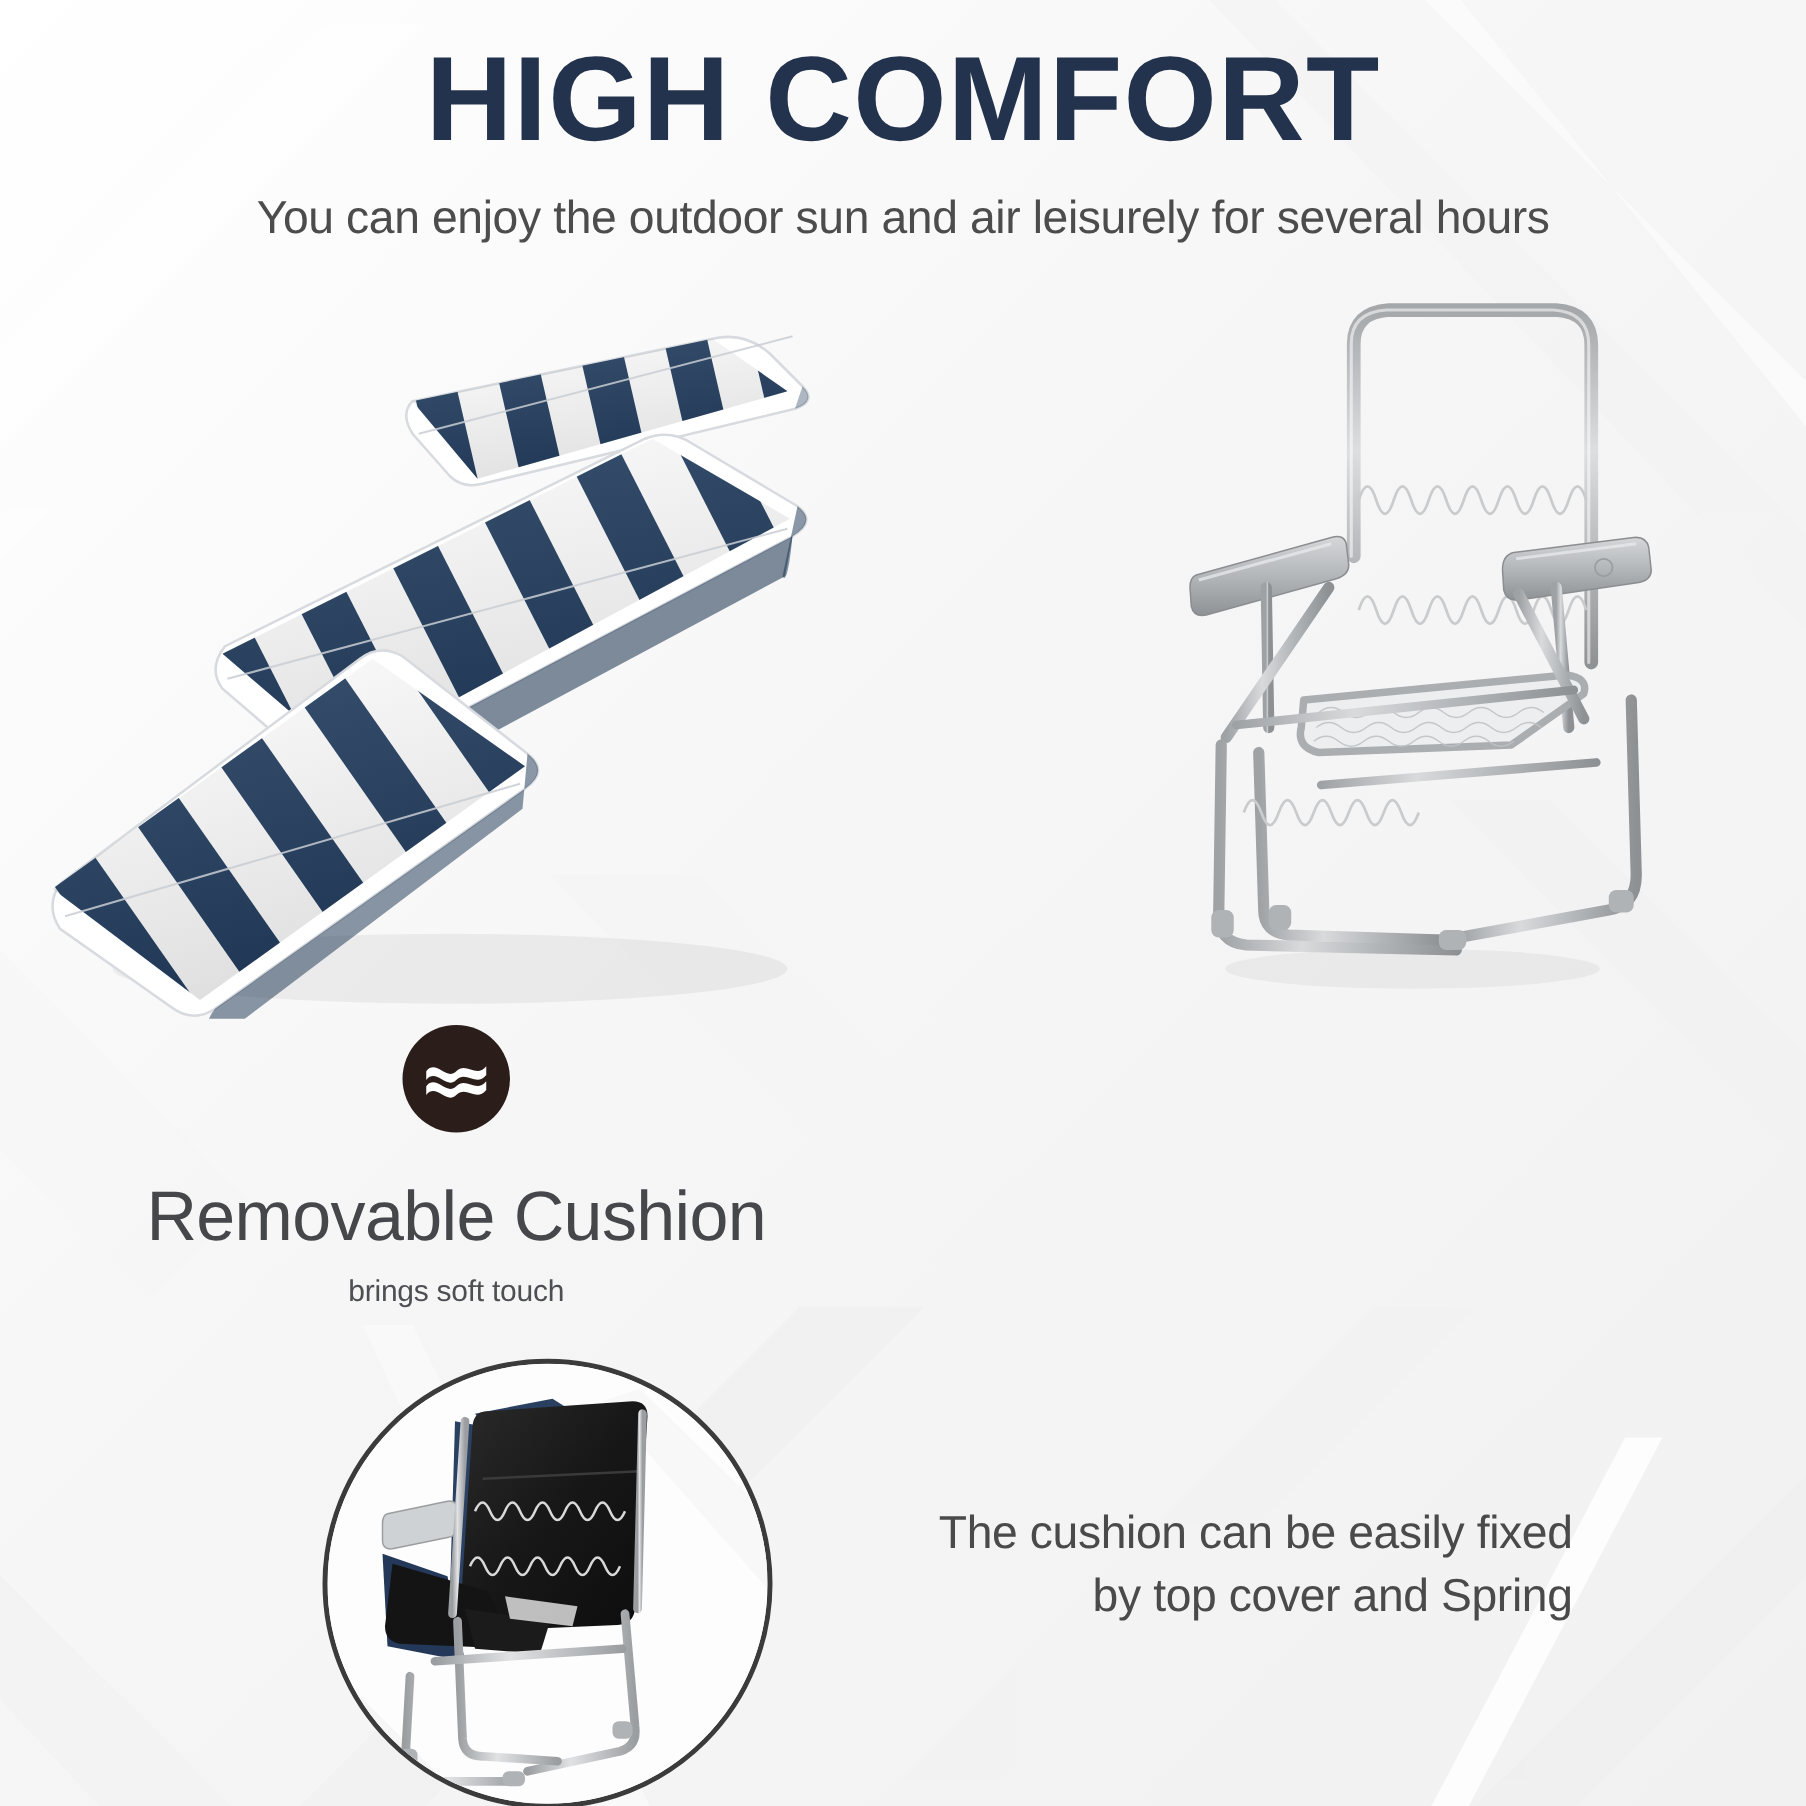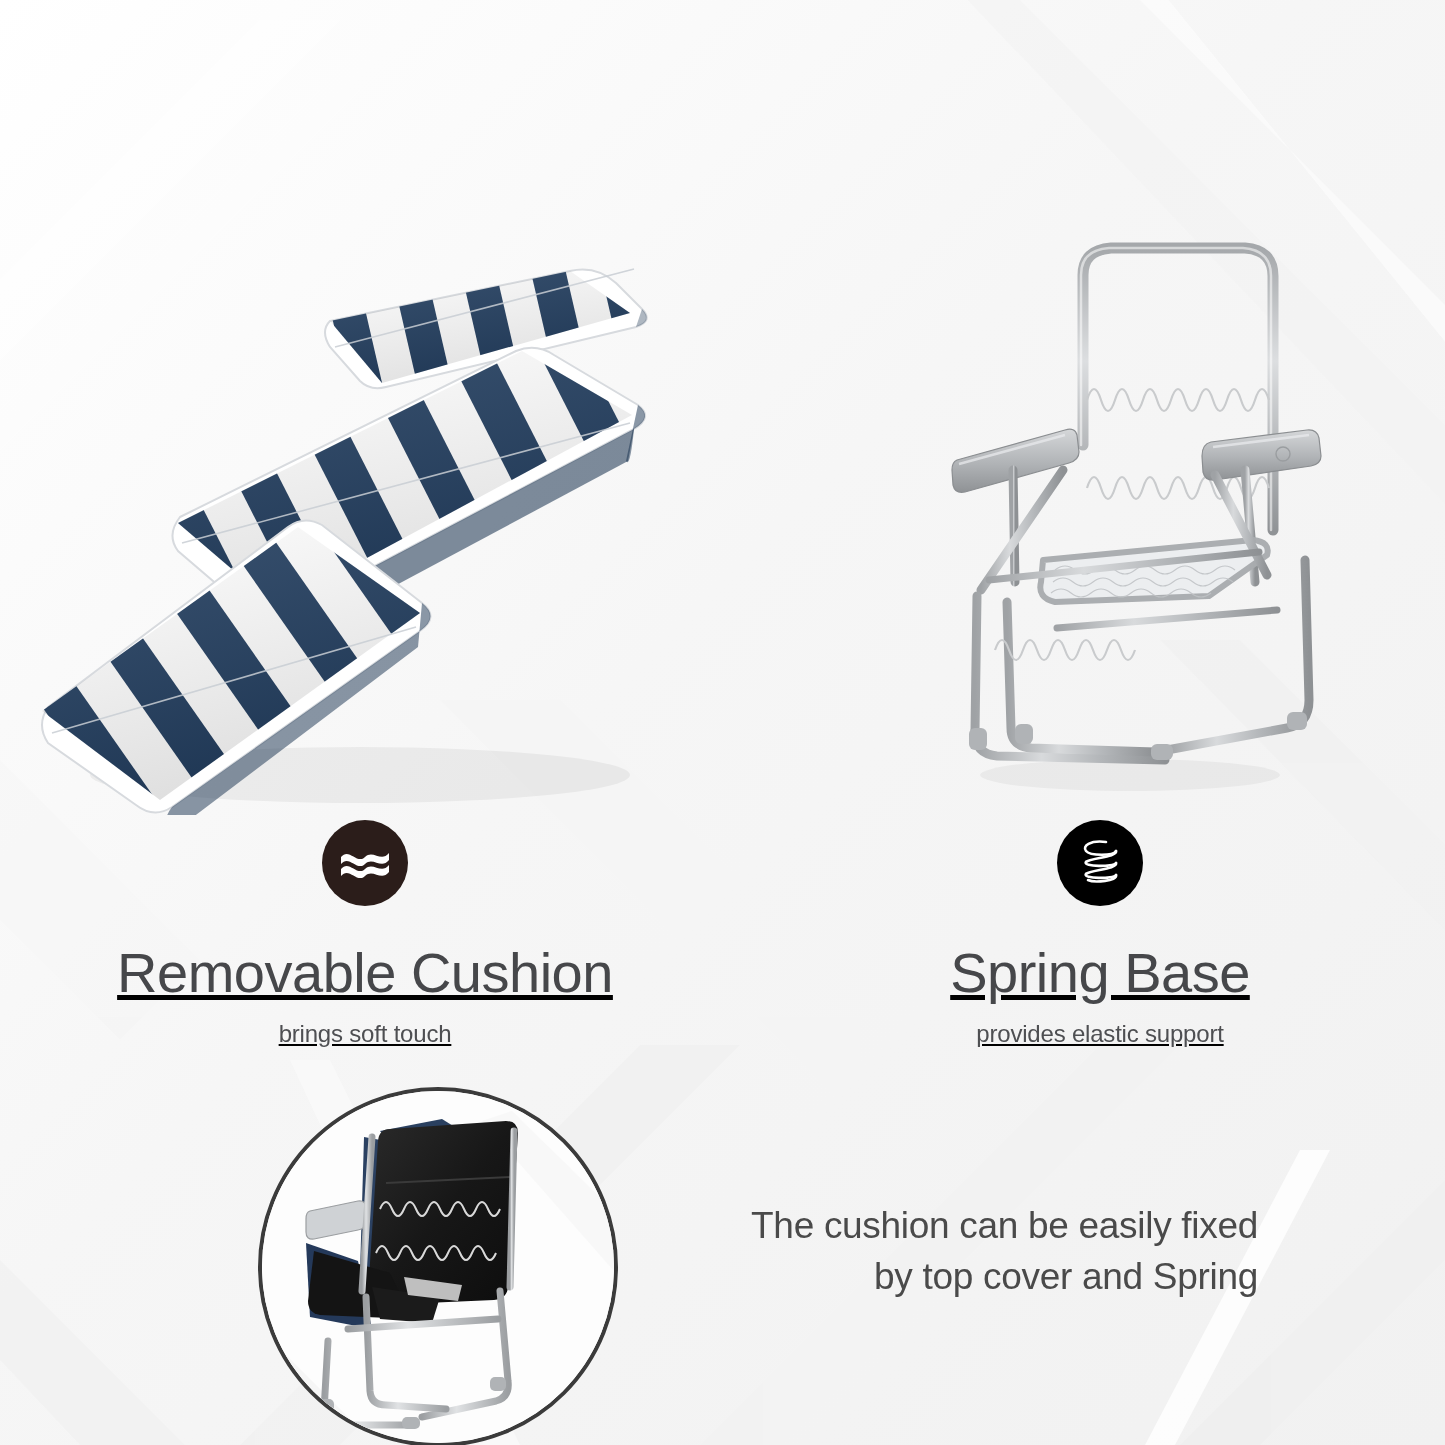"HIGH COMFORT" div.header { html: none -> <div> <h1>HIGH COMFORT</h1> <div>You can enjoy the outdoor sun and air leisurely for several hours</div> </div> }
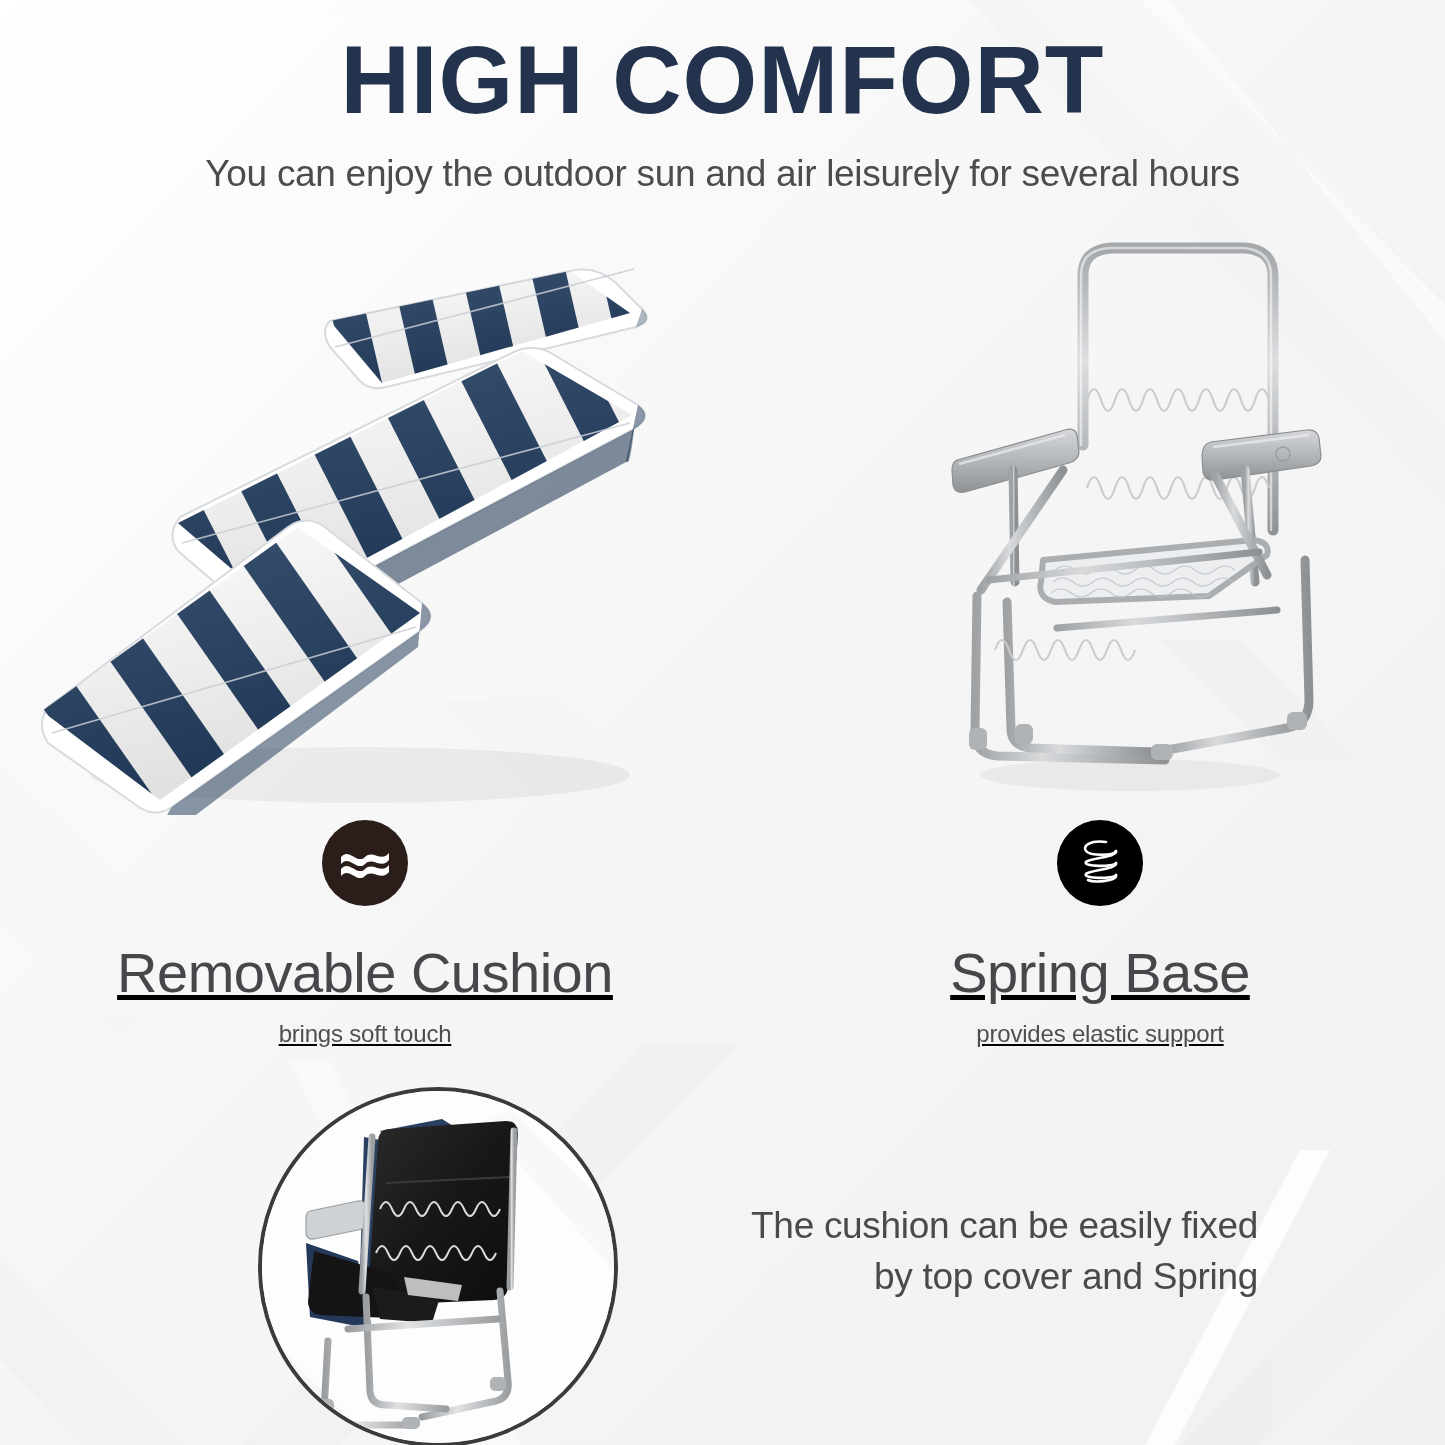"Removable Cushion" .feature { text-decoration: underline -> none }
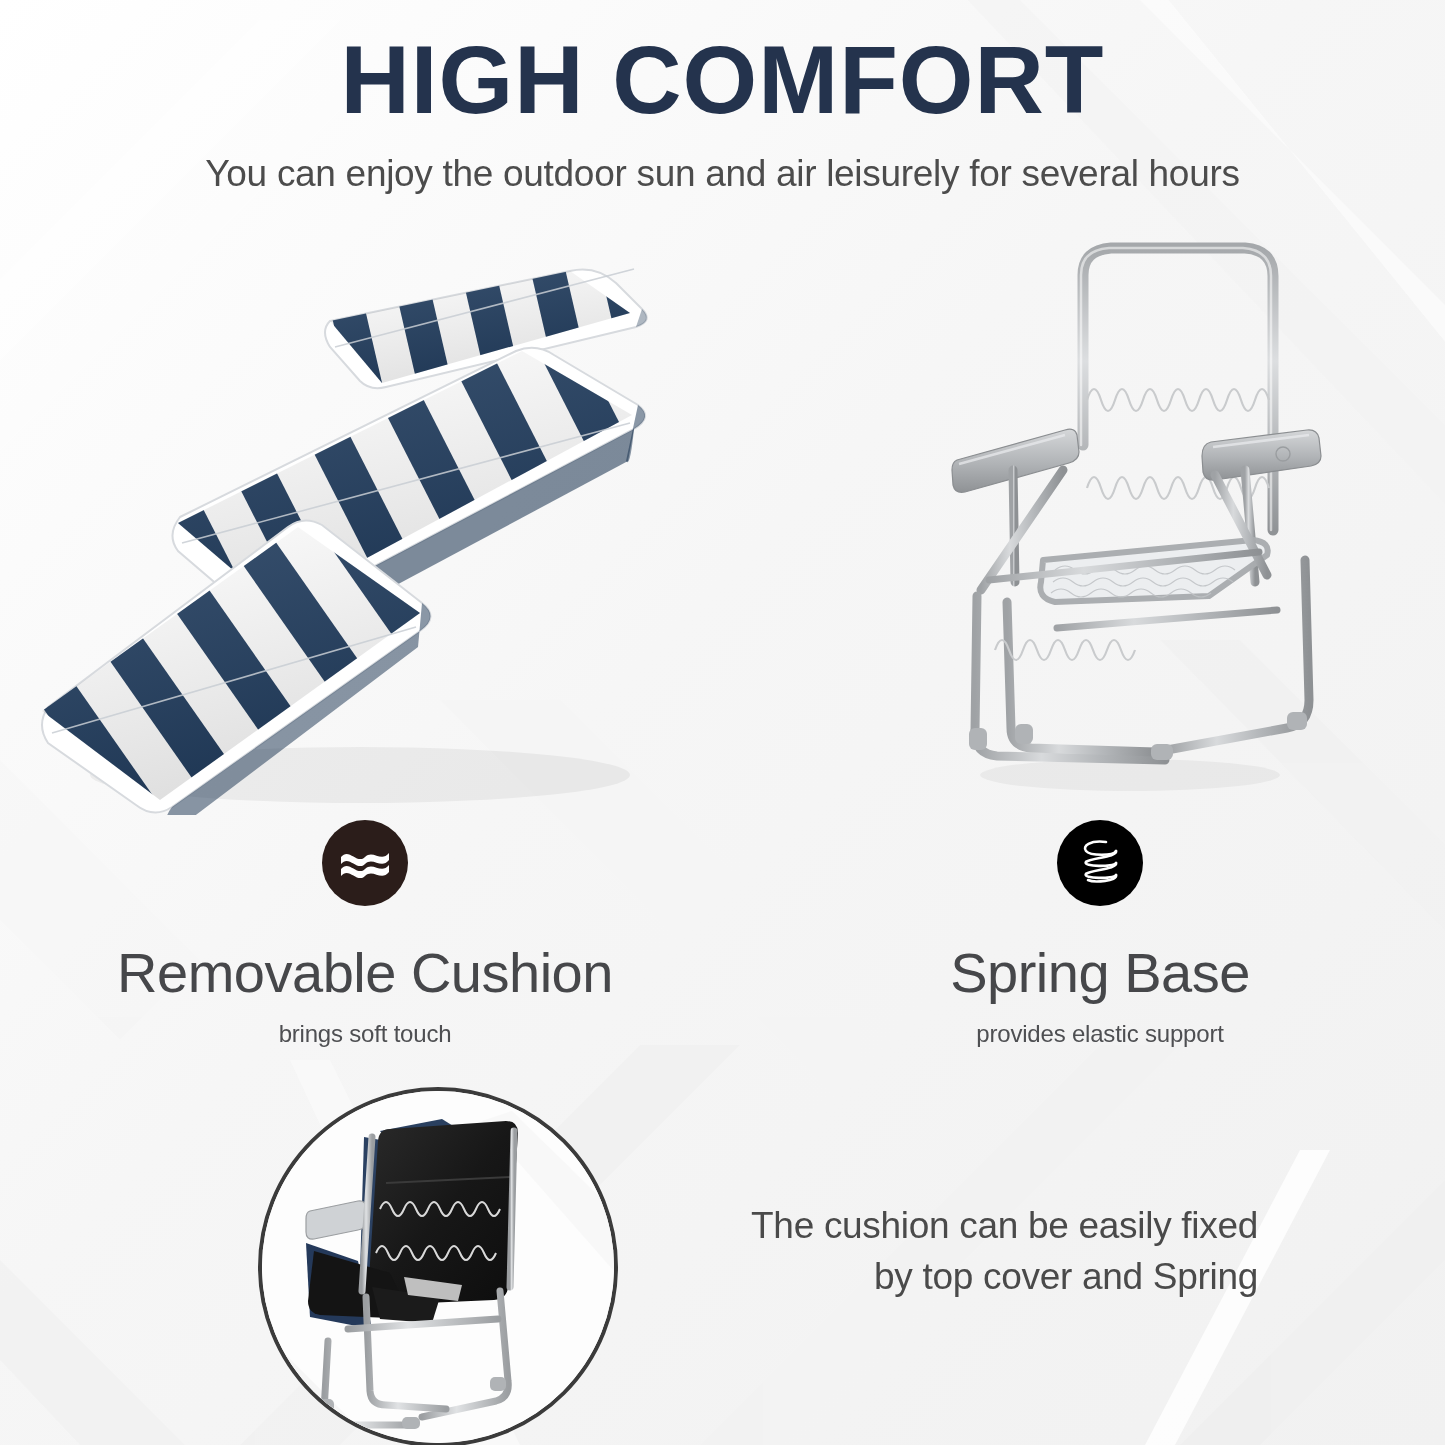"Spring Base" div.feature { html: <div> <div> <svg> <g> <path></path> <path></path> <path></path> <path></path> <path></path> <path></path> </g> </svg> </div> <div>Spring Base</div> <div>provides elastic support</div> </div> -> none }
